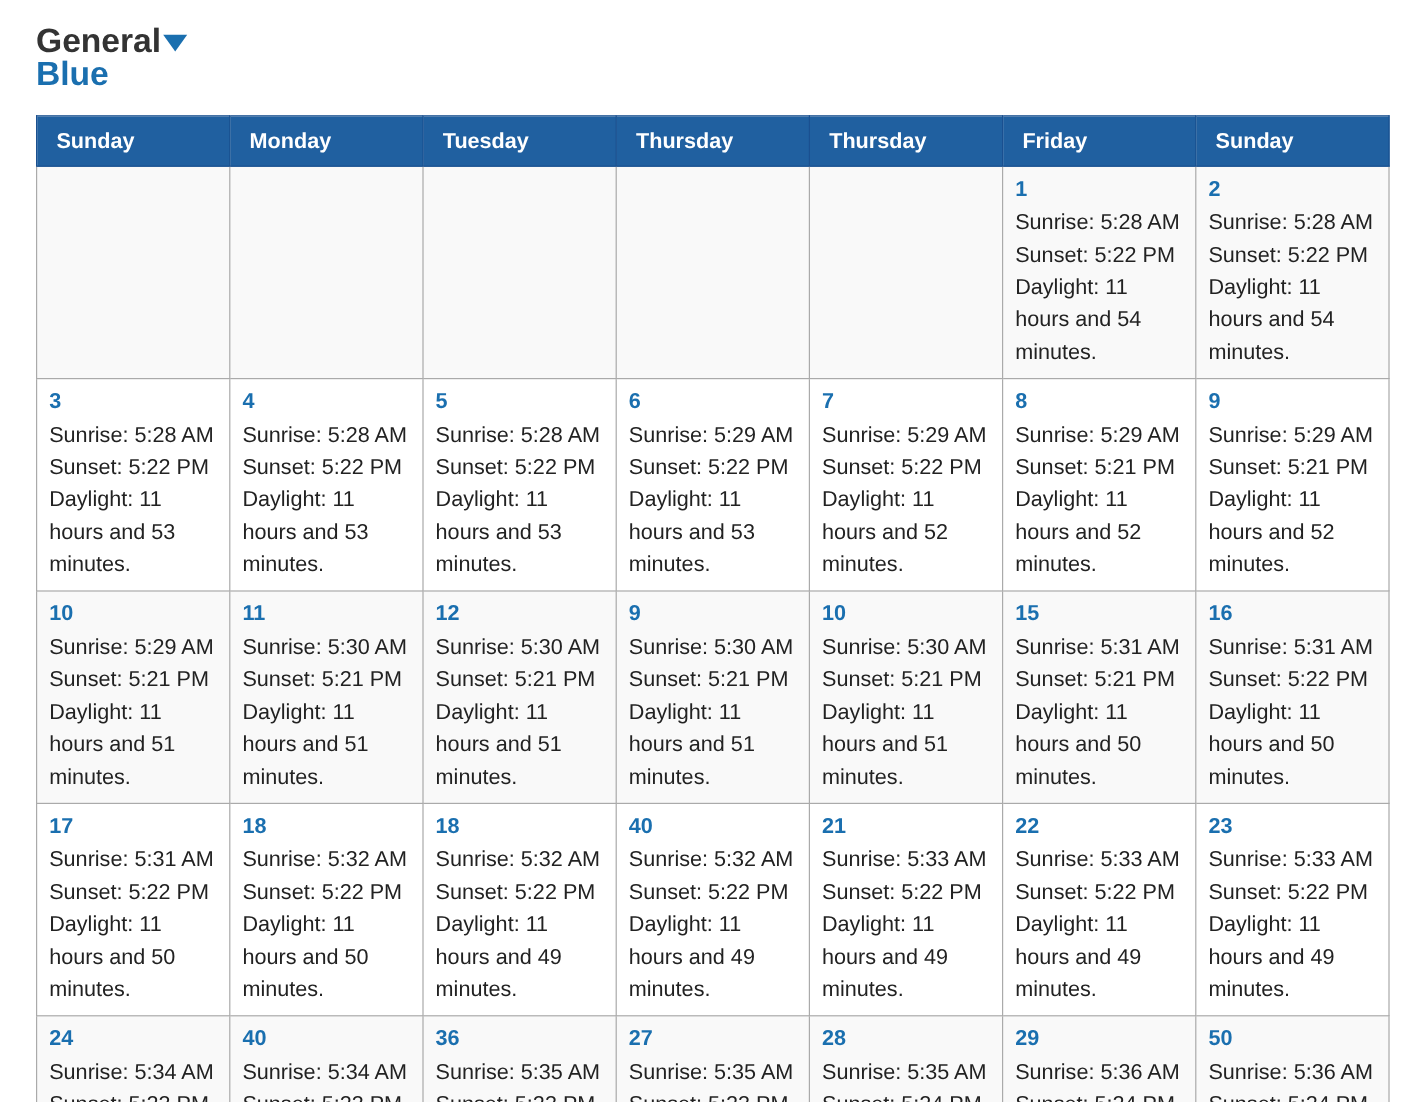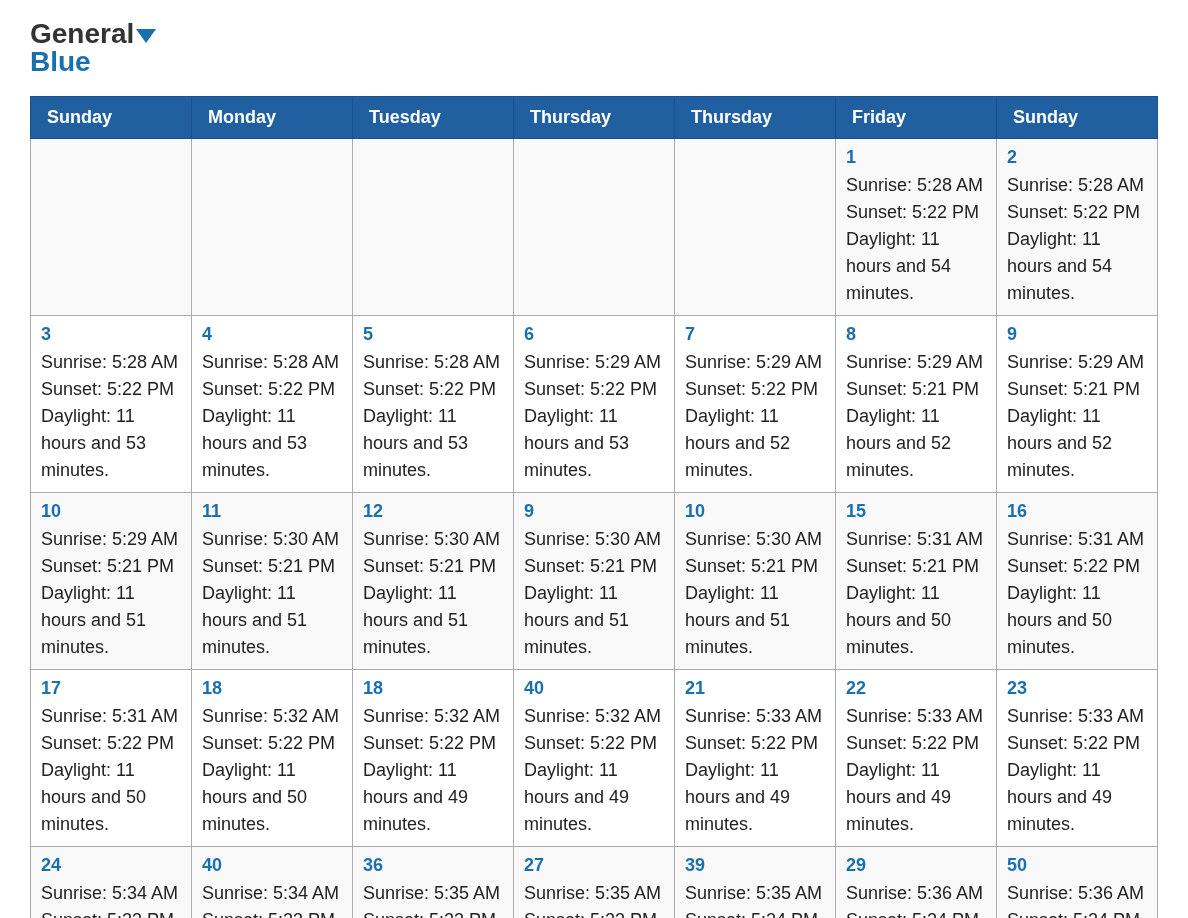"39" span.day-number { text: 39 -> 28 }
